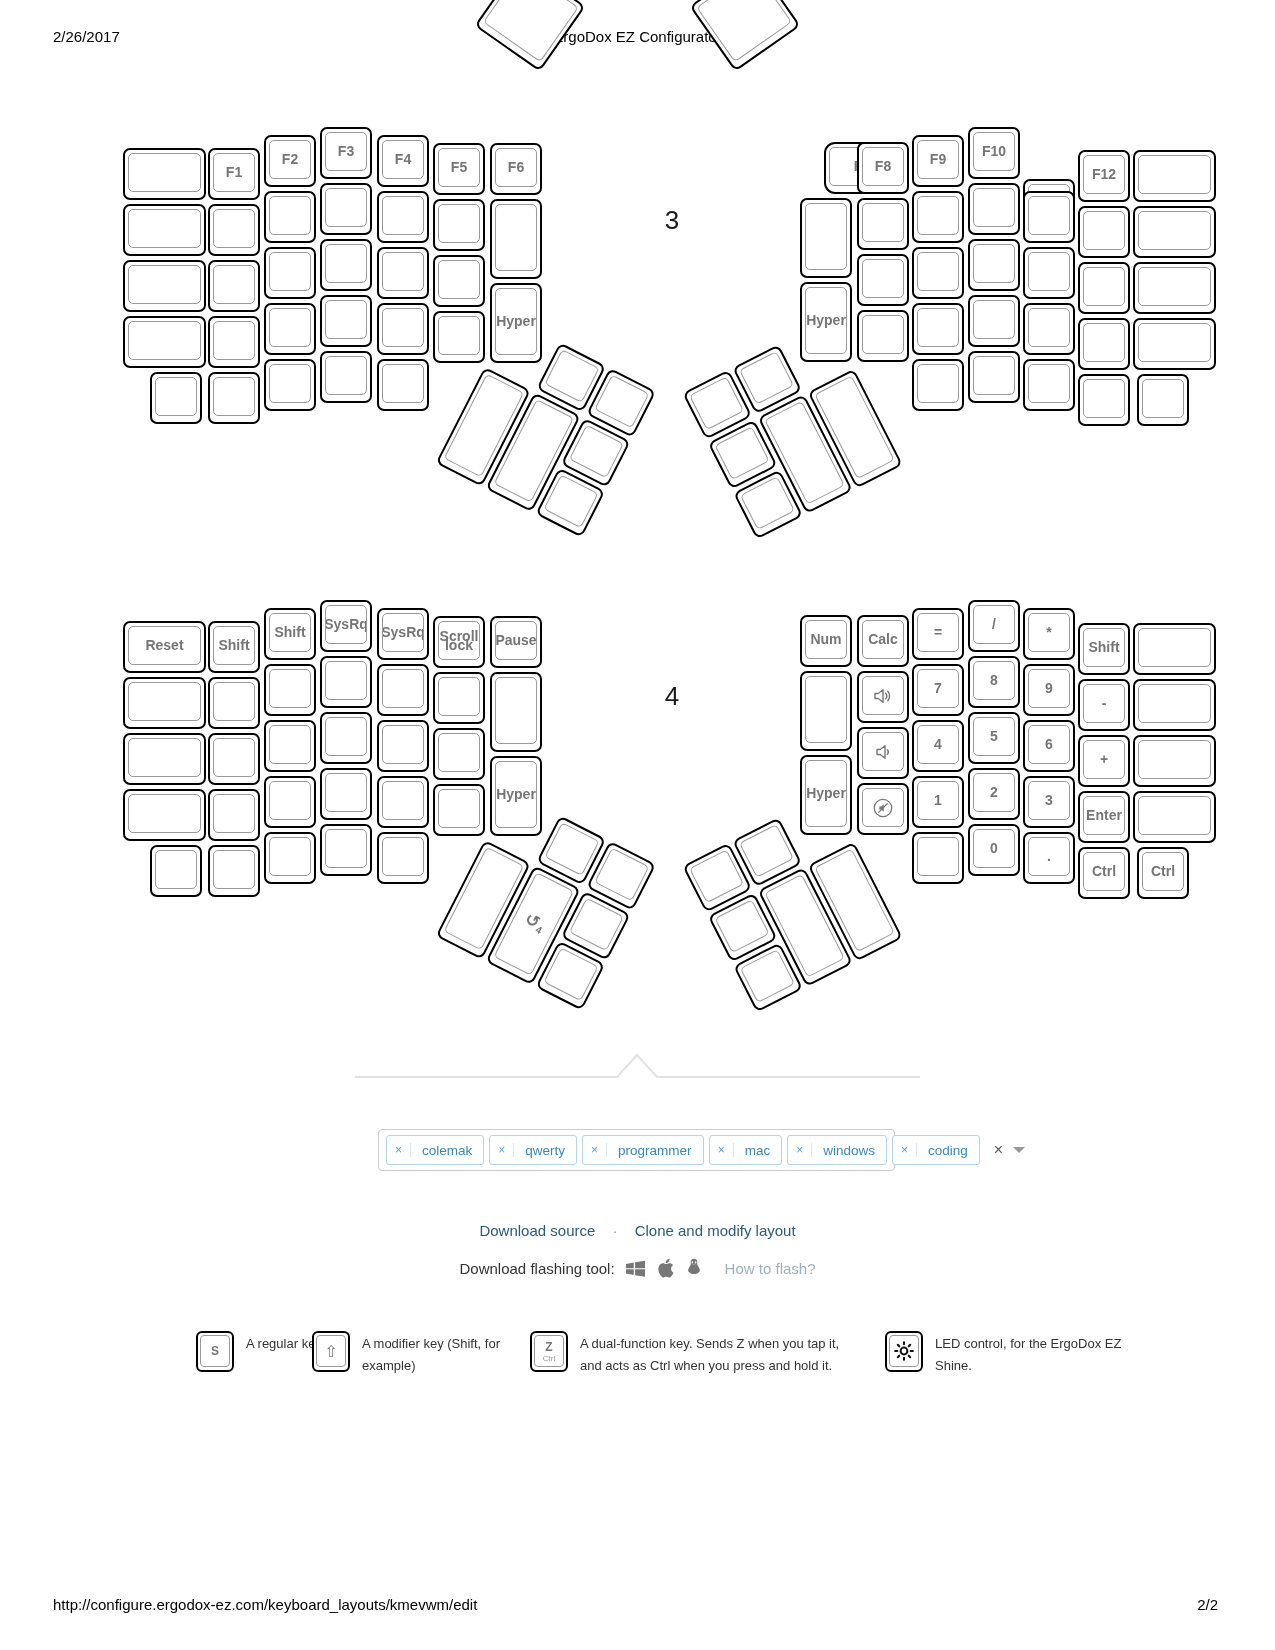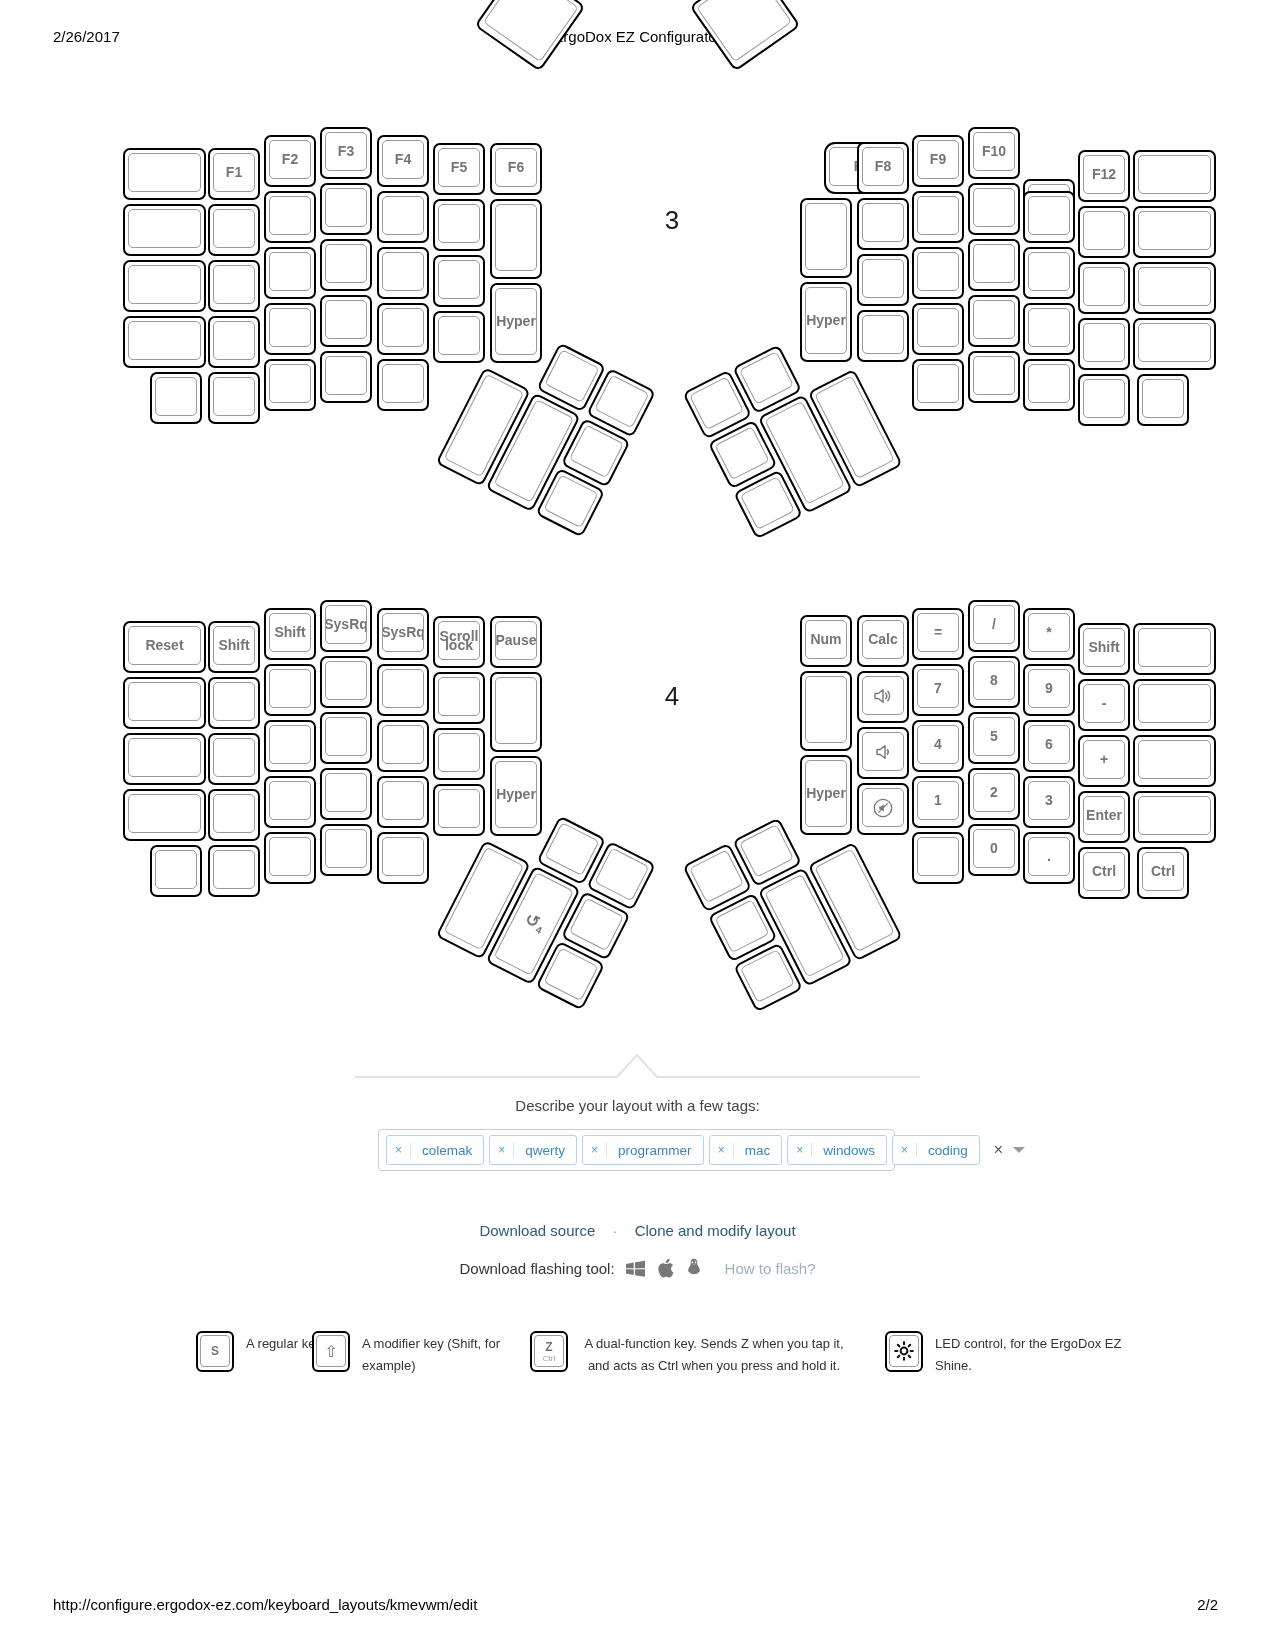"Describe your layout with a" div.tags-prompt { html: <div>Describe your layout with a few tags:</div> -> none }
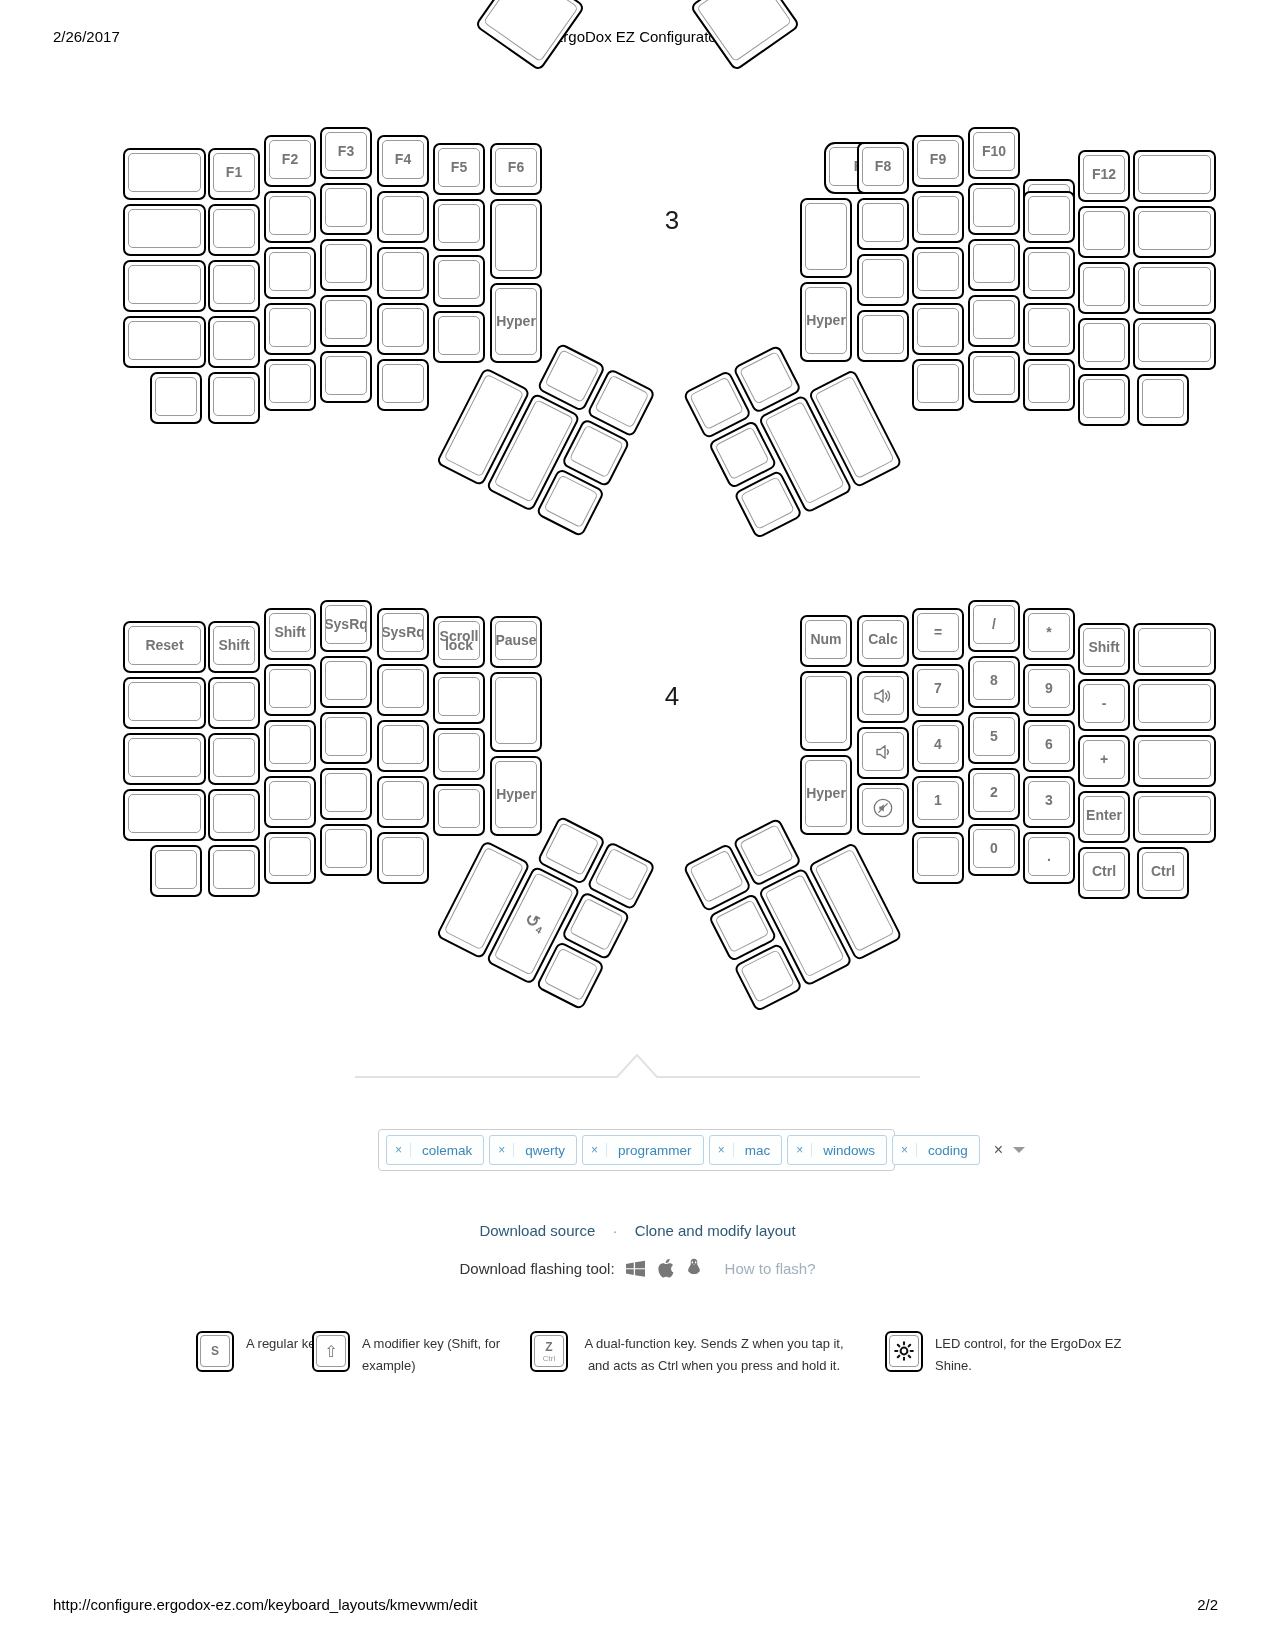"A dual-function key. Sends Z" span.ltext { text-align: center -> none }
